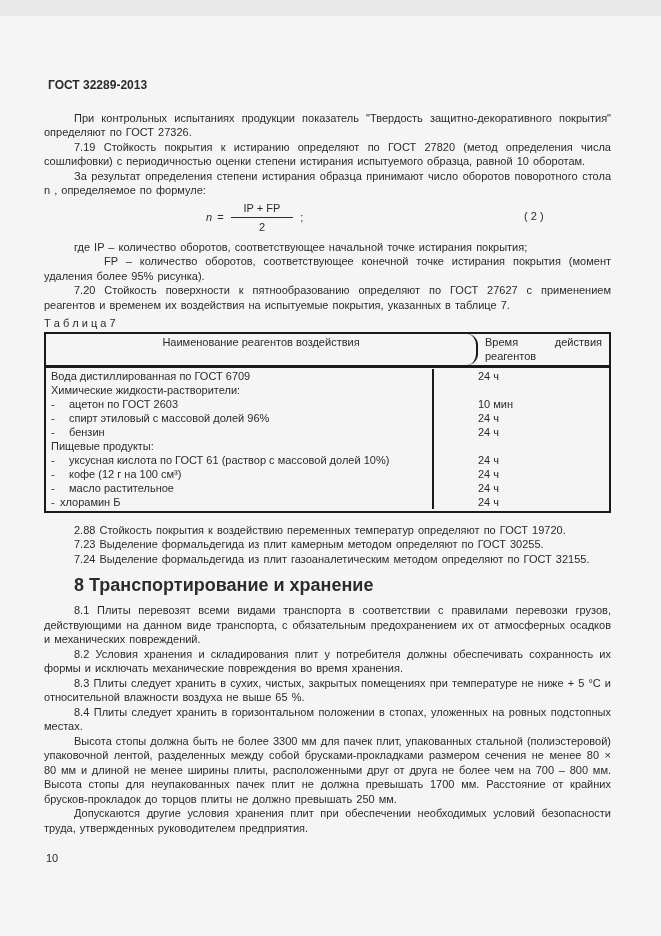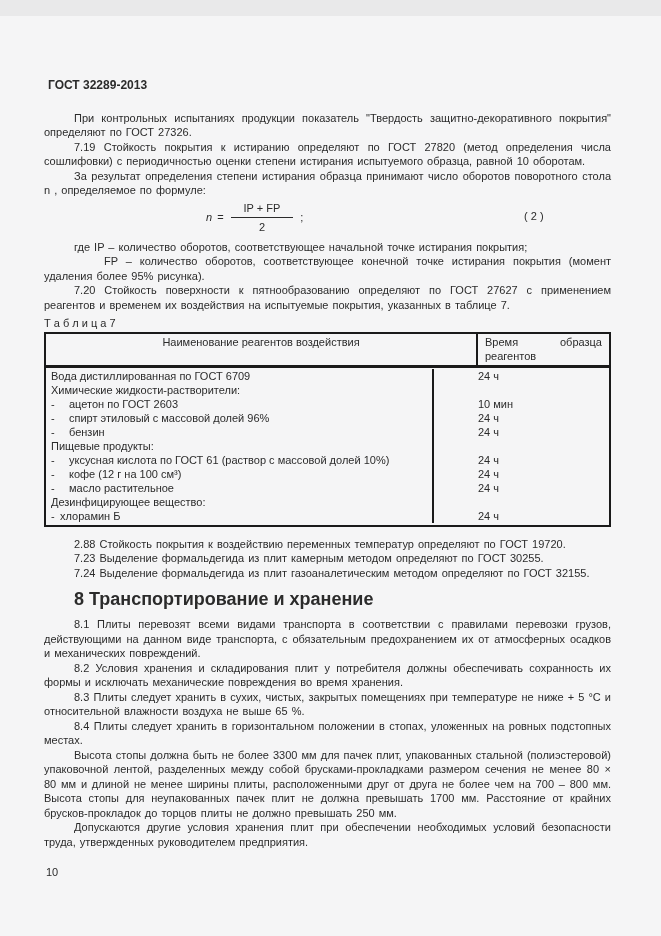"Наименование реагентов воздействия" .g-h1 { border-radius: none -> 11px }
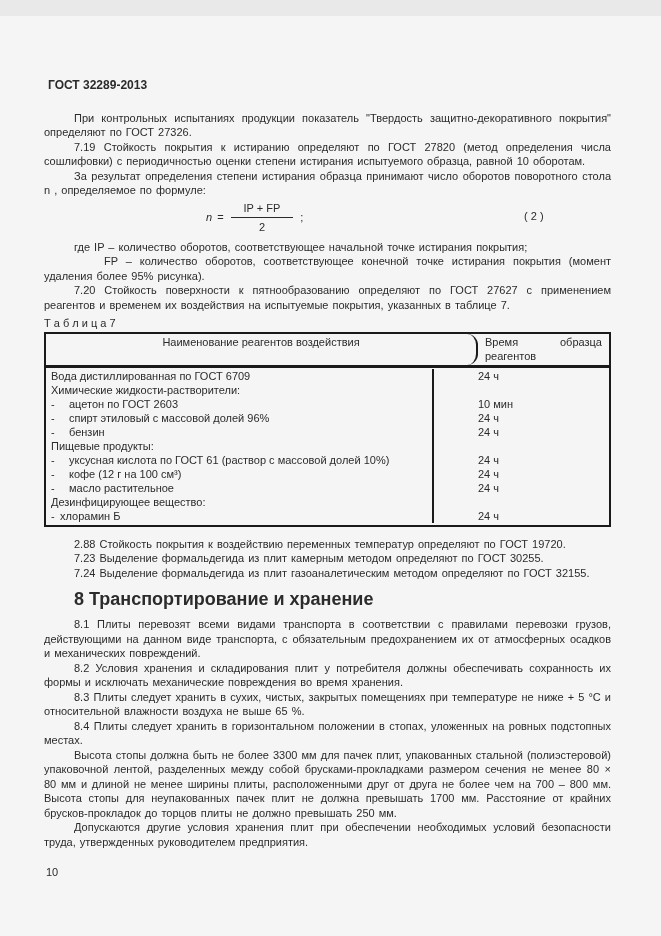"образца" span { text: образца -> действия }
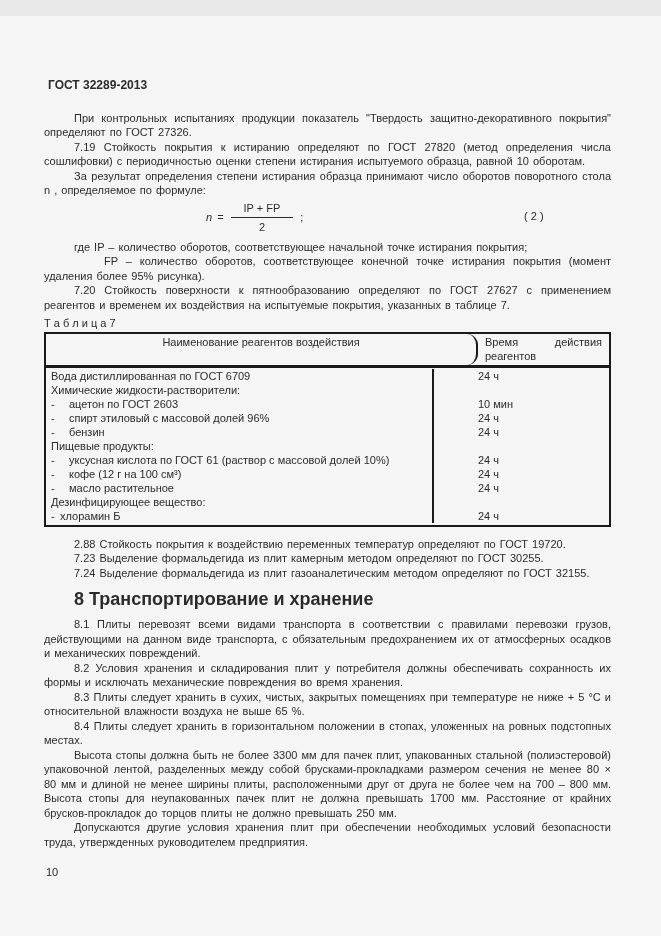"Дезинфицирующее вещество:" div.g-row { html: <div> <div>Дезинфицирующее вещество:</div> <div></div> </div> -> none }
